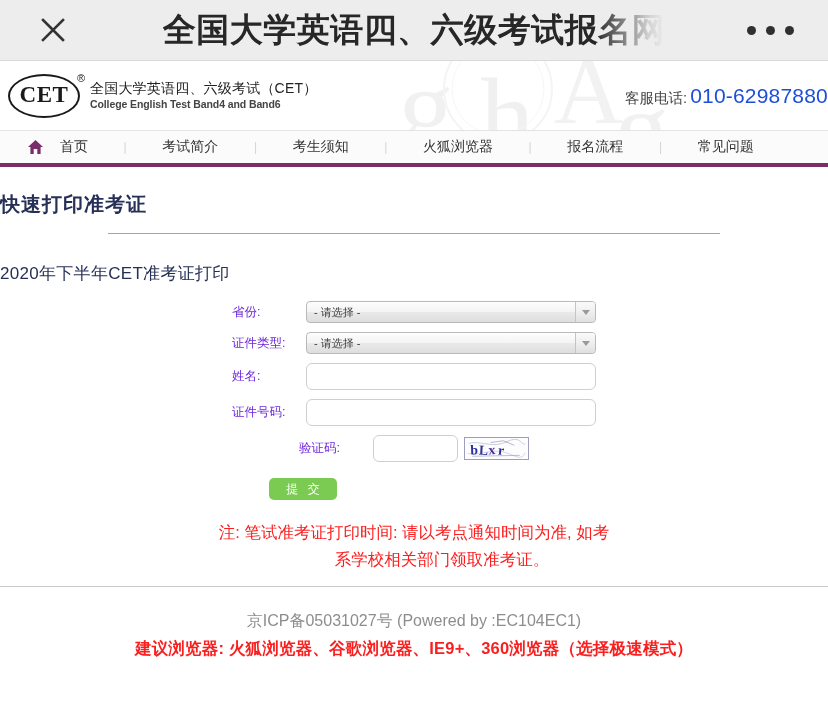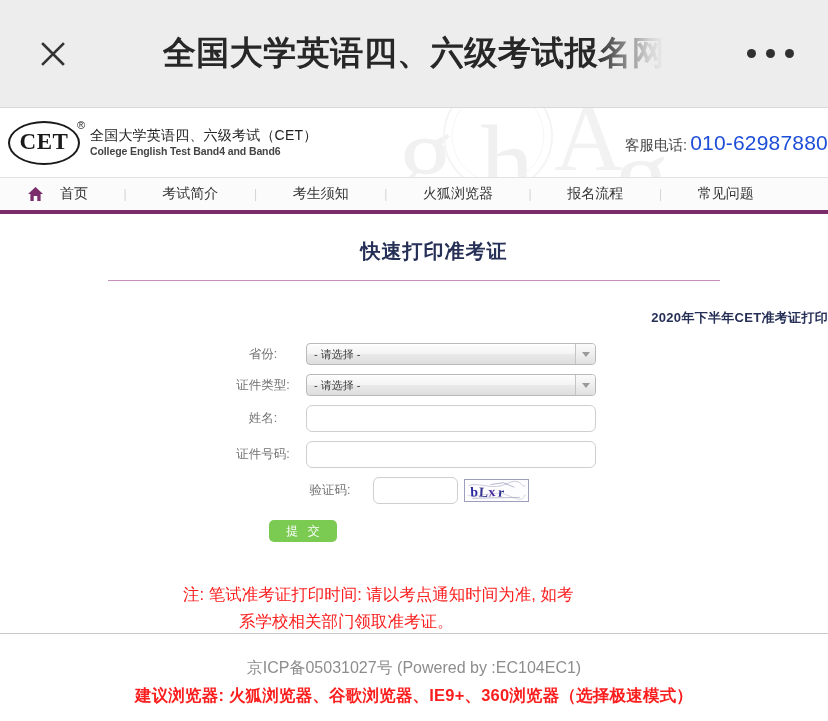"全国大学英语四、六级考试报名网" .wx-bar { height: 108px -> 61px }
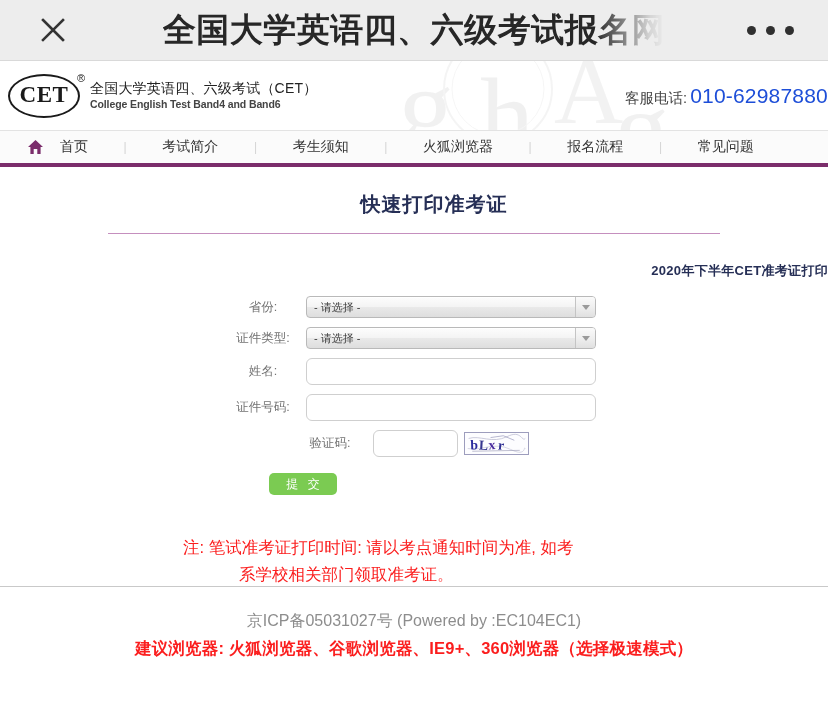"快速打印准考证" .page-title { padding-left: 40px -> none; text-align: center -> none }
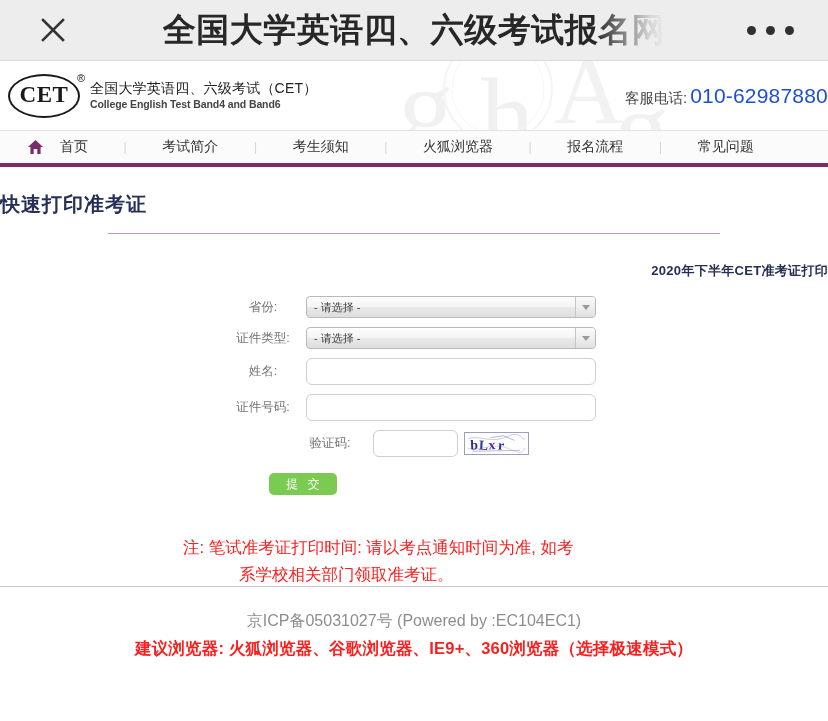"2020年下半年CET准考证打印" .sub-title { font-size: 13px -> 17px; font-weight: bold -> normal; text-align: right -> left }
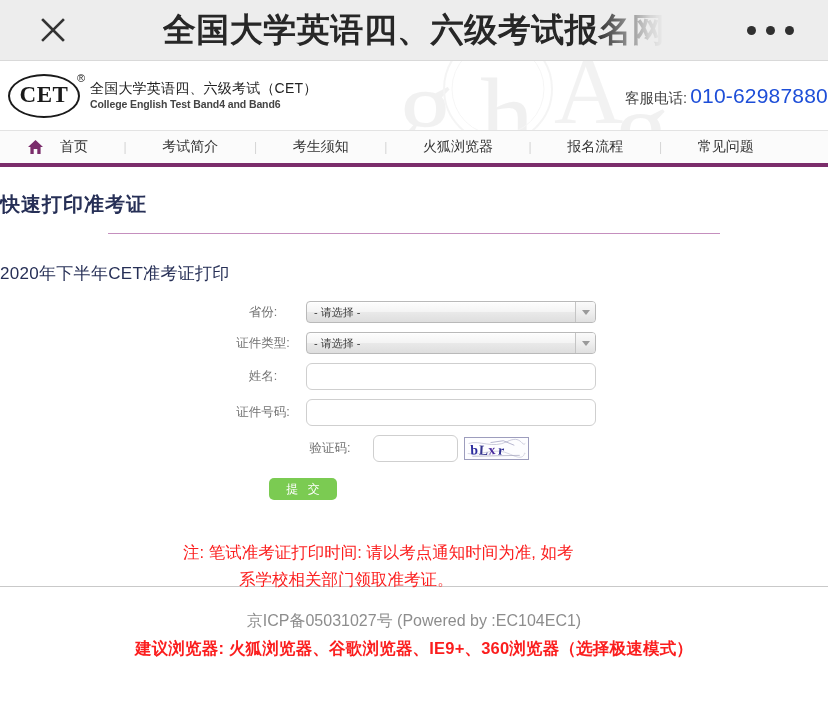"省份:" .form-label { color: #737373 -> #6d28d9; text-align: center -> left }
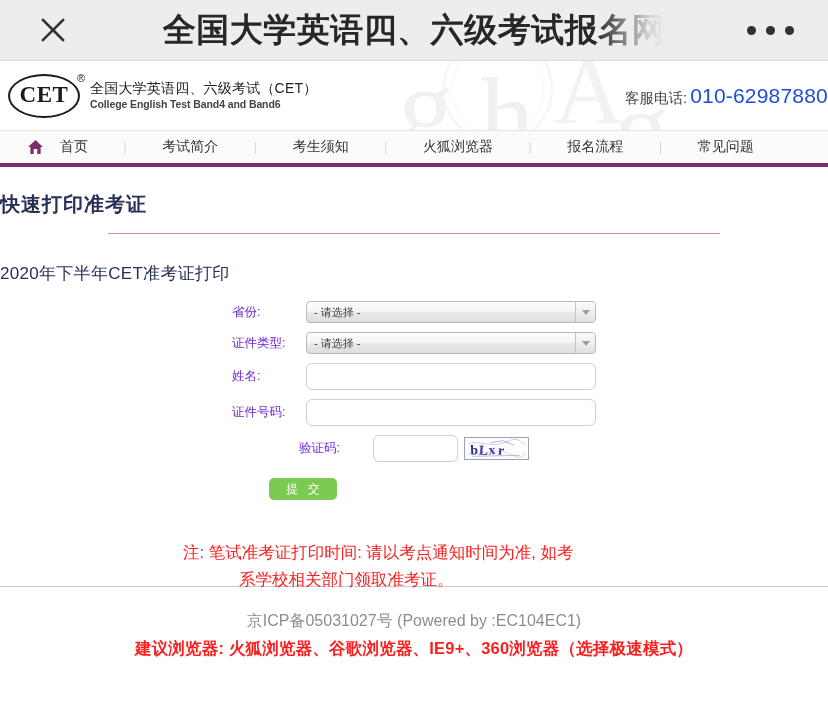"注: 笔试准考证打印时间: 请以考点通知时间为准, 如考" .notice-block { margin-top: 20px -> none; text-align: left -> center }
